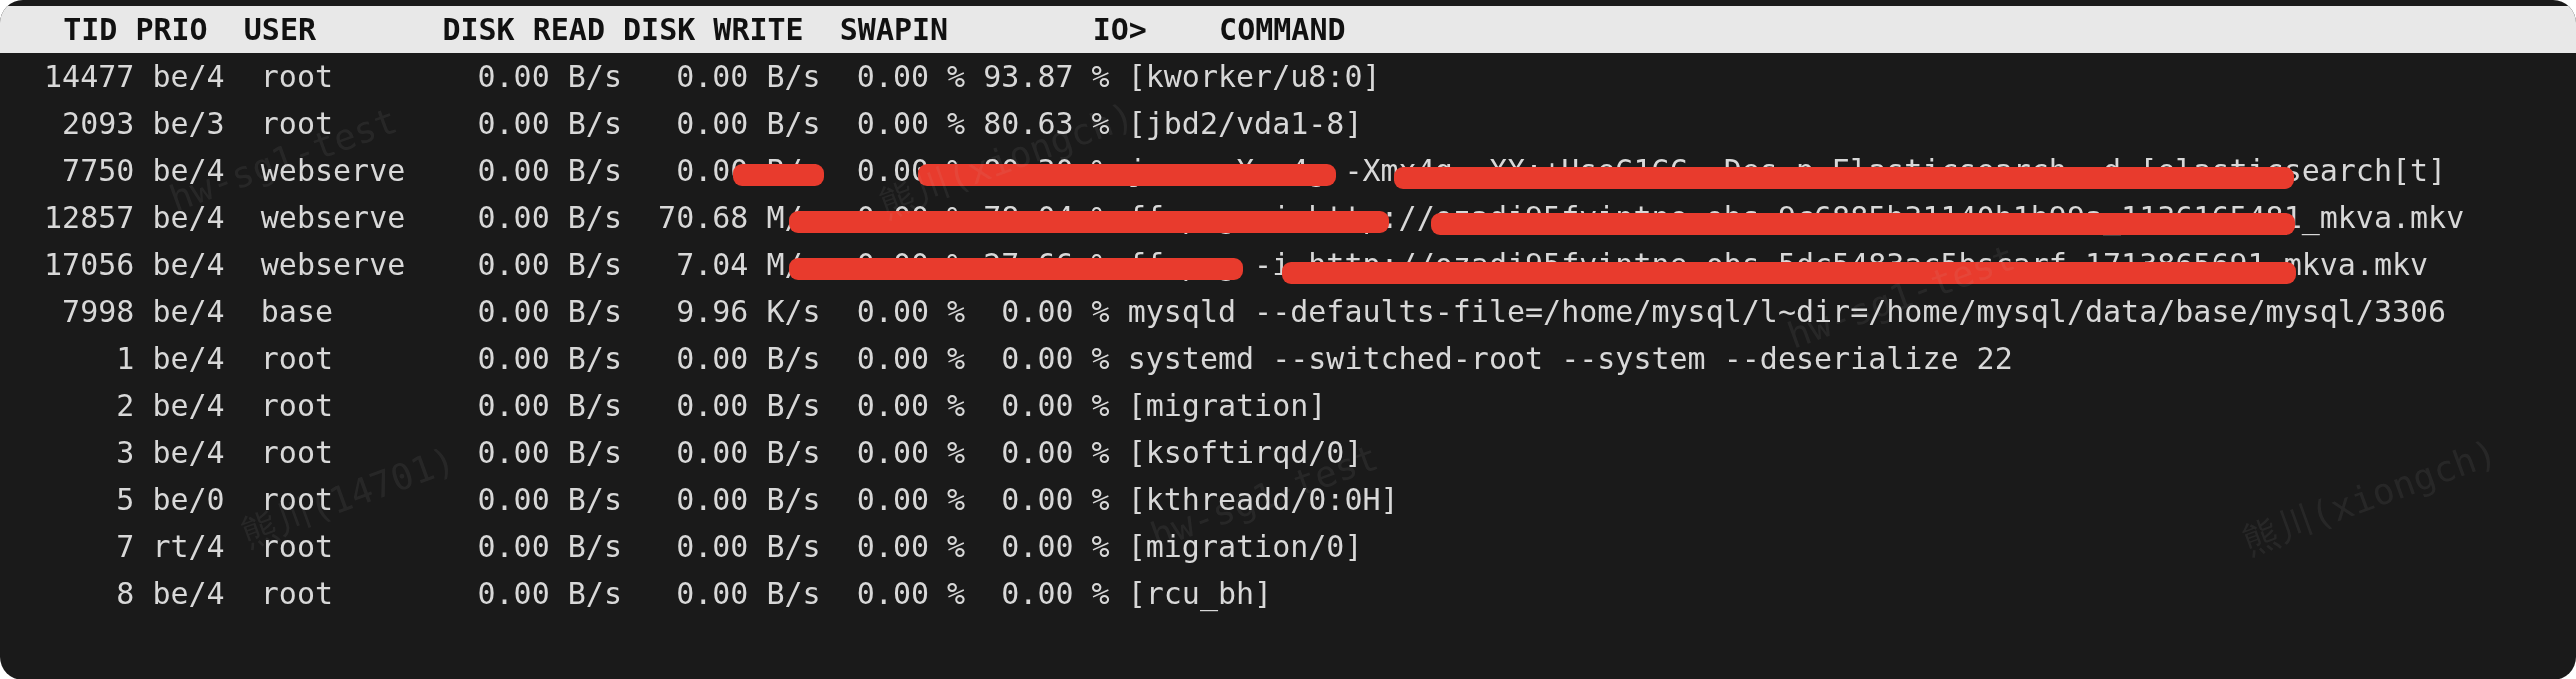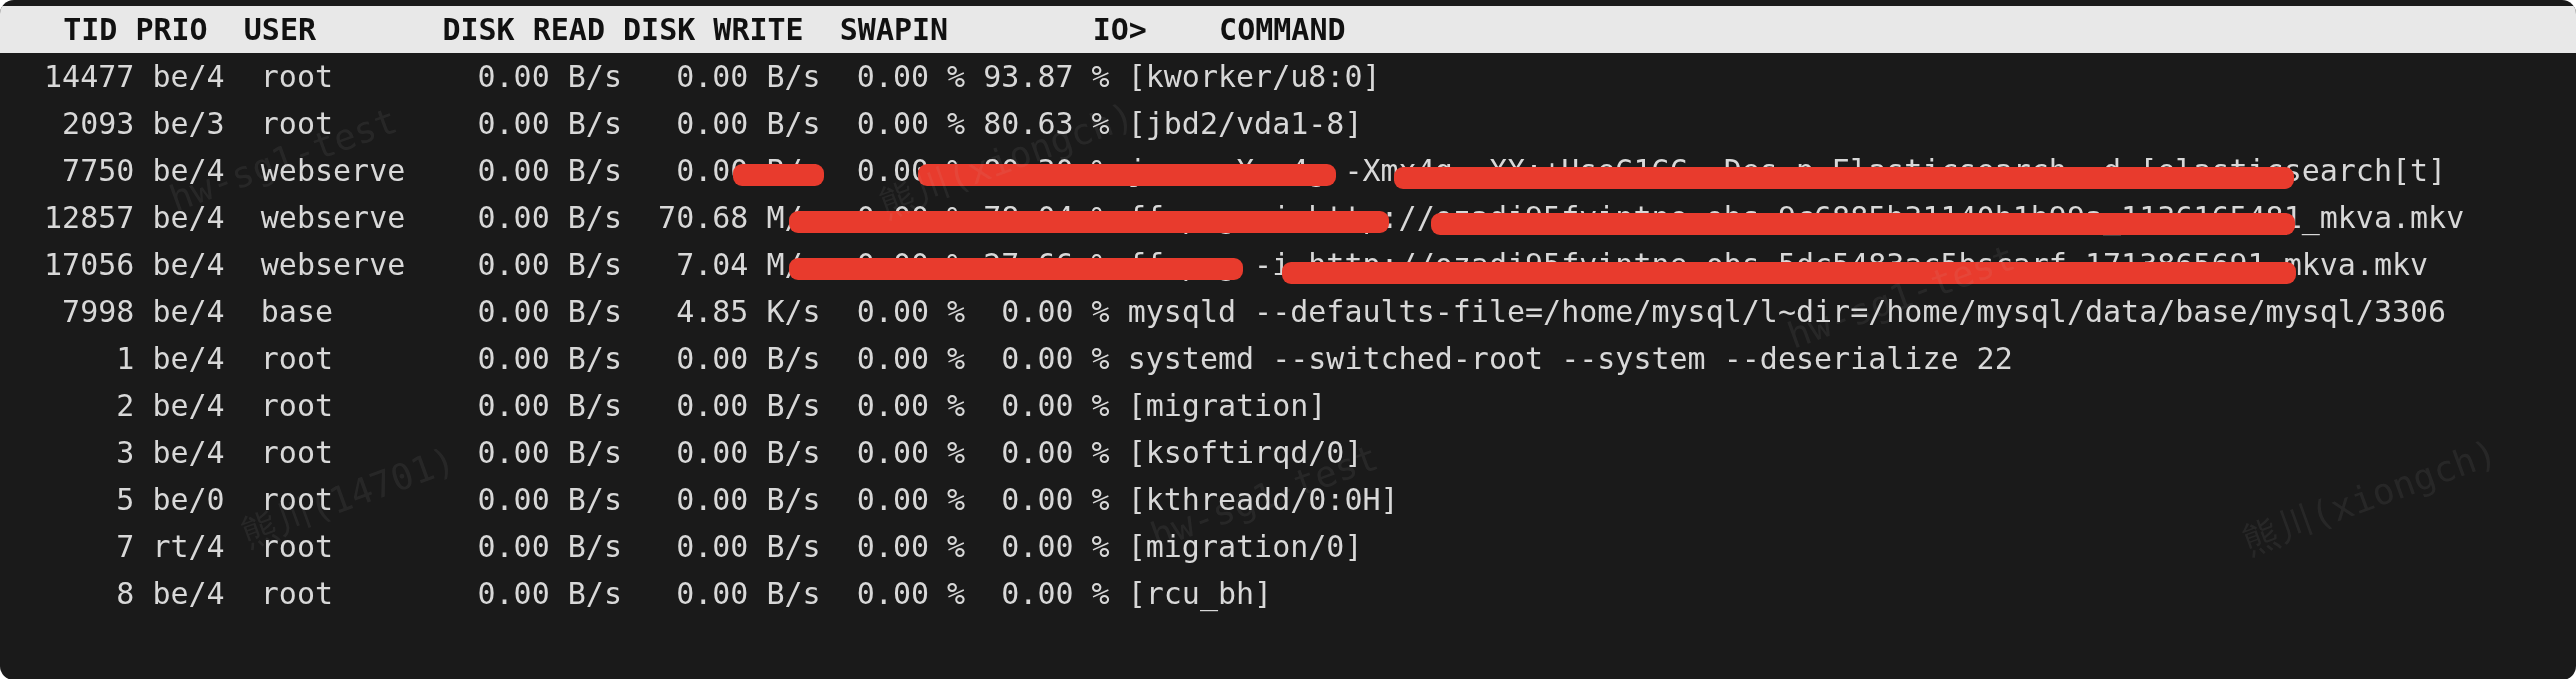"TID PRIO USER DISK READ" .term { border-radius: 14px -> 23px }
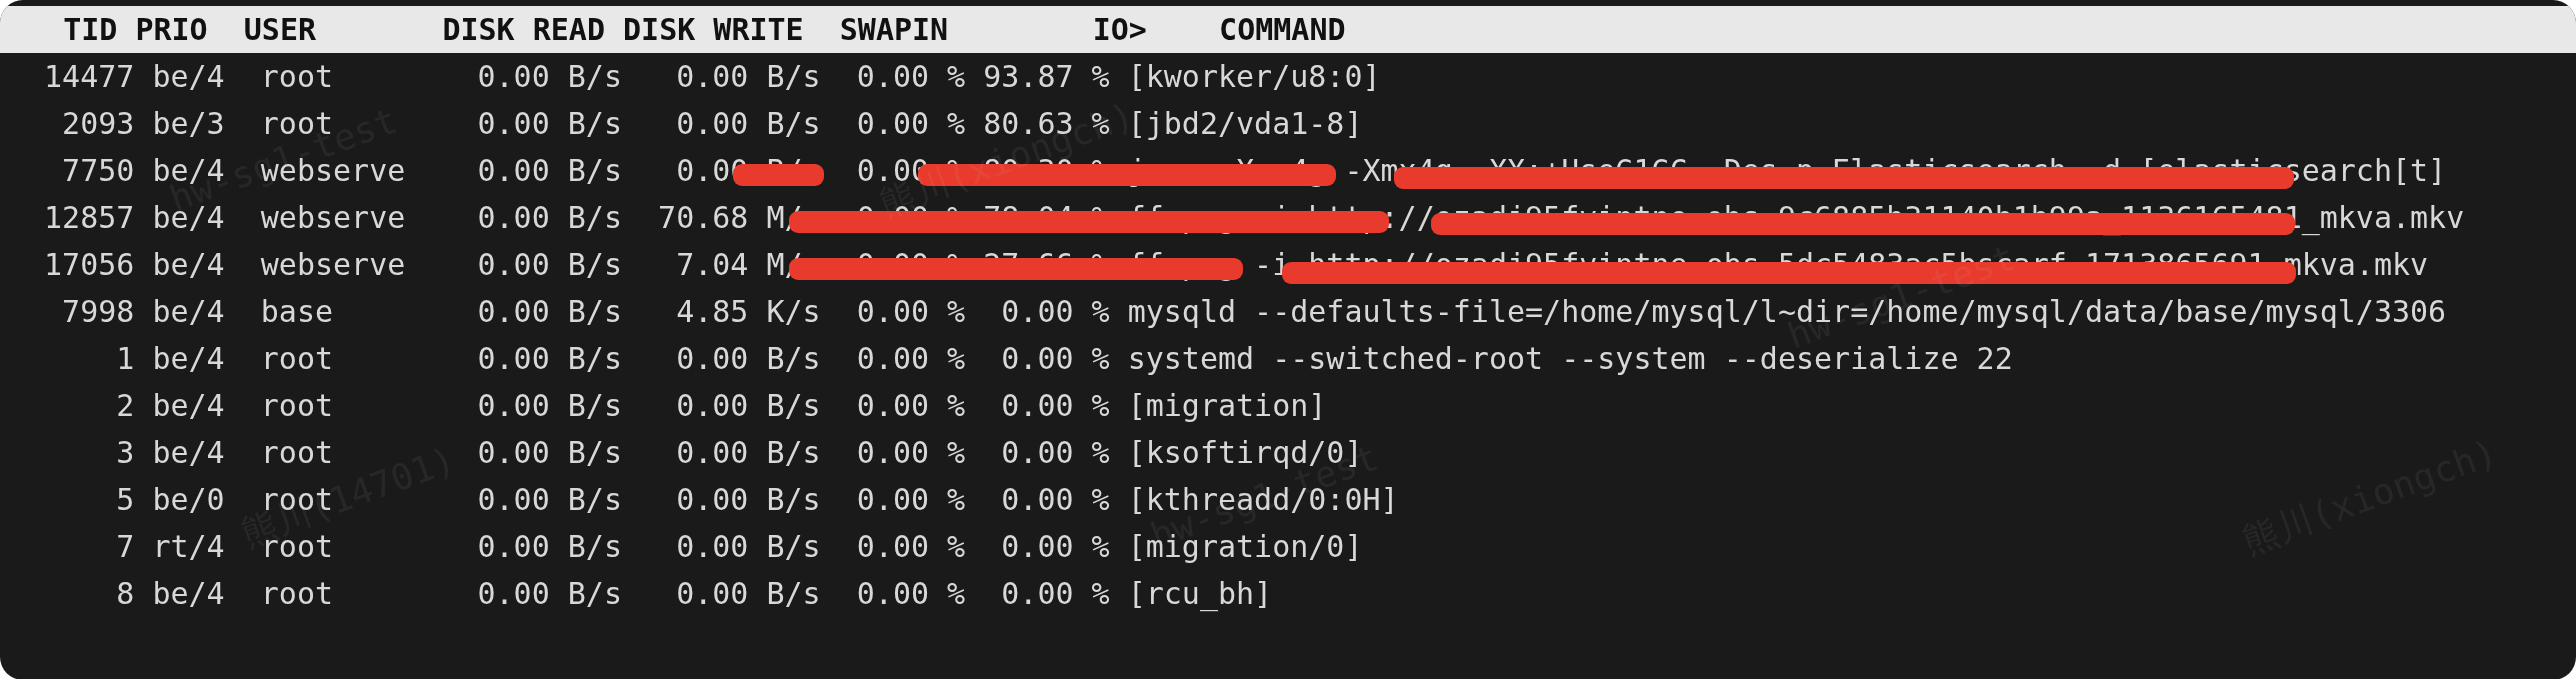"4.85 K/s" span.dw { text: 4.85 -> 9.96 }
